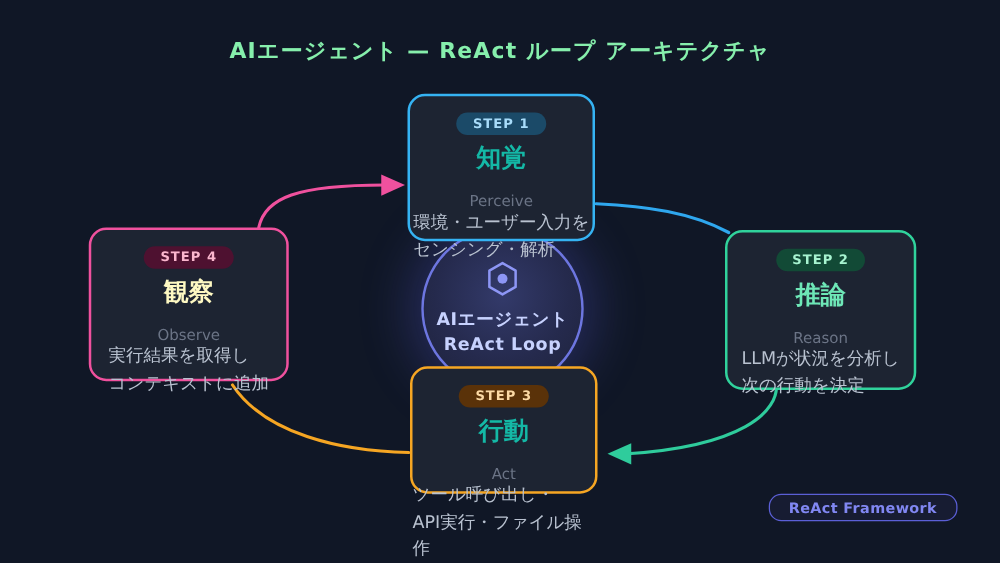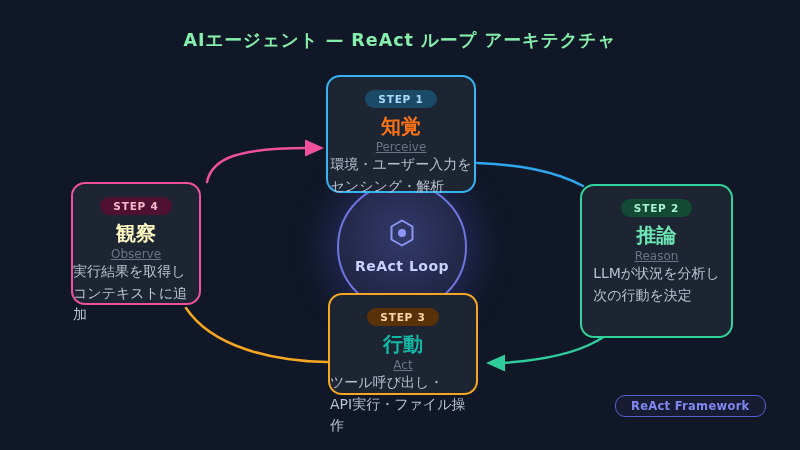"知覚" .node--perceive .jp-title { color: #f97316 -> #14b8a6 }
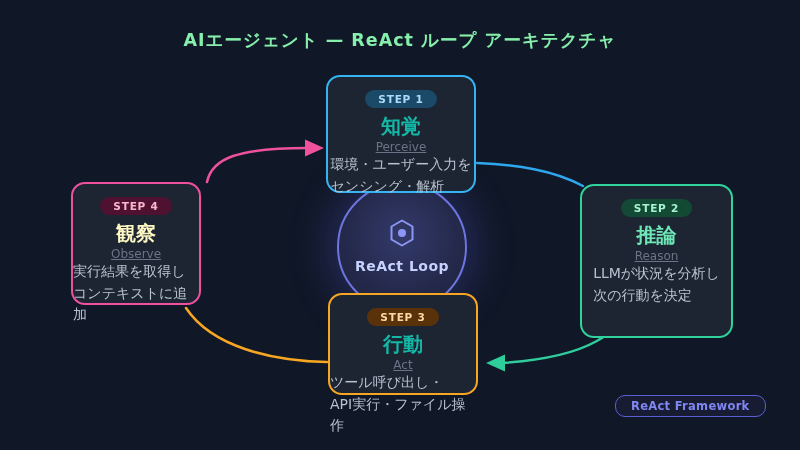"Perceive" .node .subtitle { margin-top: 3px -> 17px; text-decoration: underline -> none }
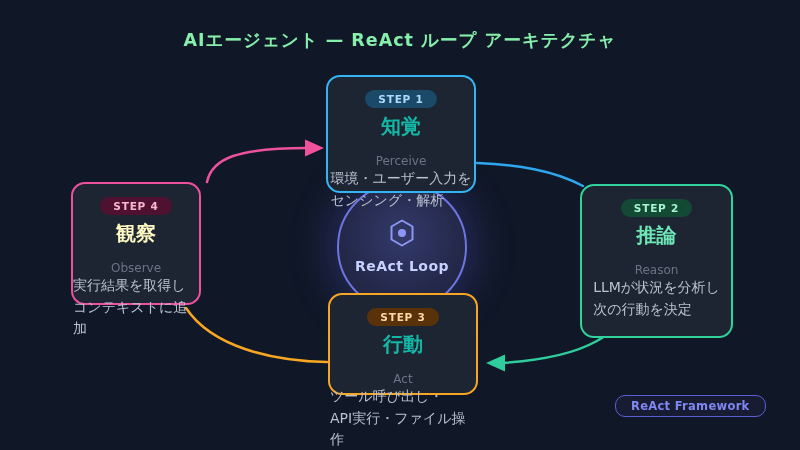"STEP 4" .node--observe { width: 130px -> 160px }
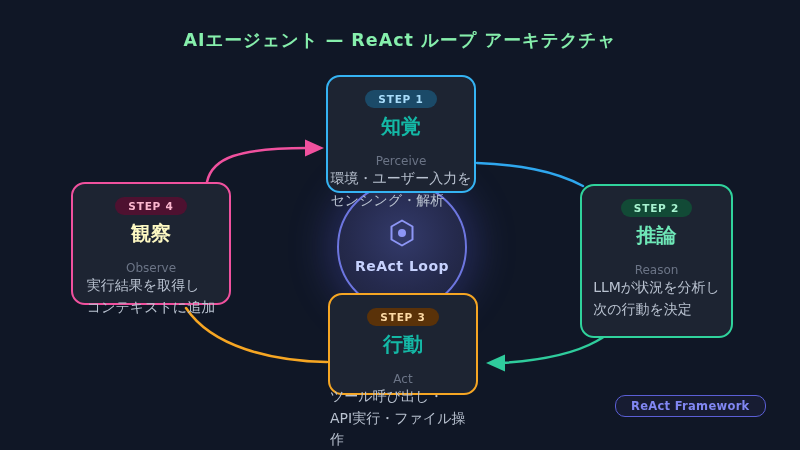"STEP 2" .node--reason { height: 154px -> 128px }
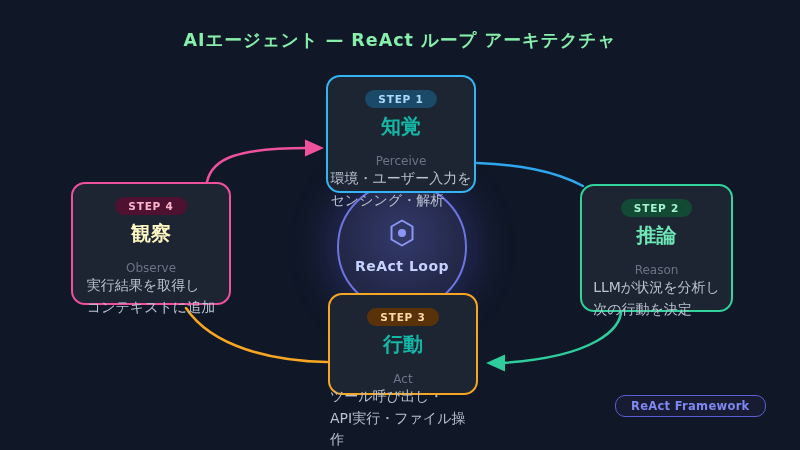"AIエージェント" div.center-line { html: none -> <div>AIエージェント</div> }
